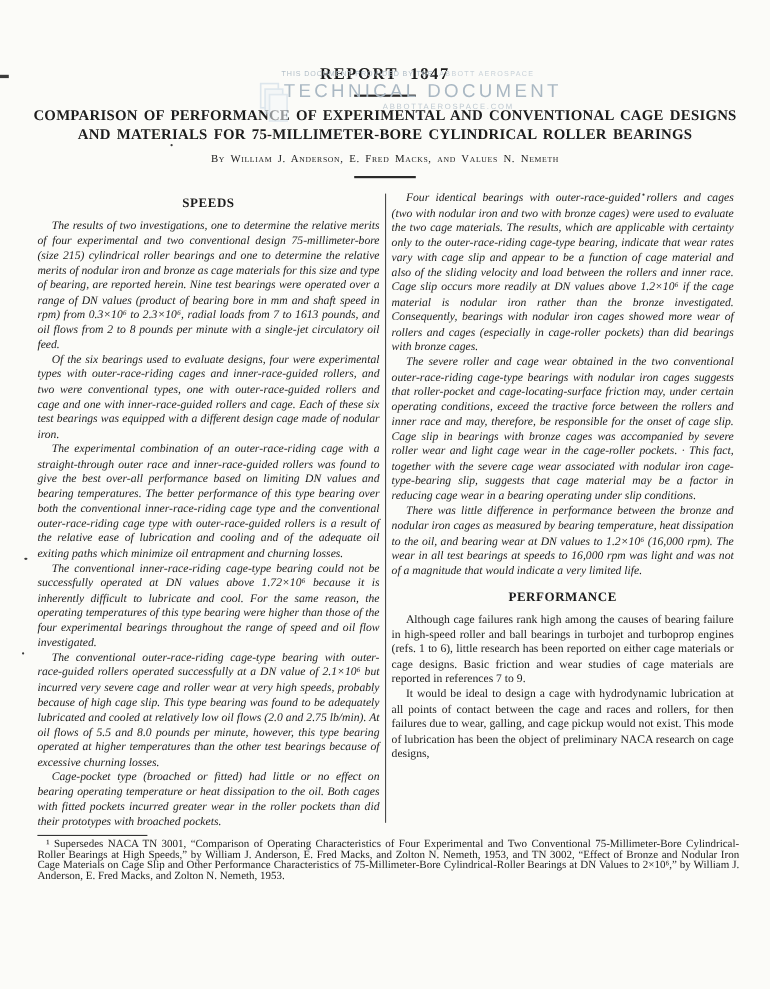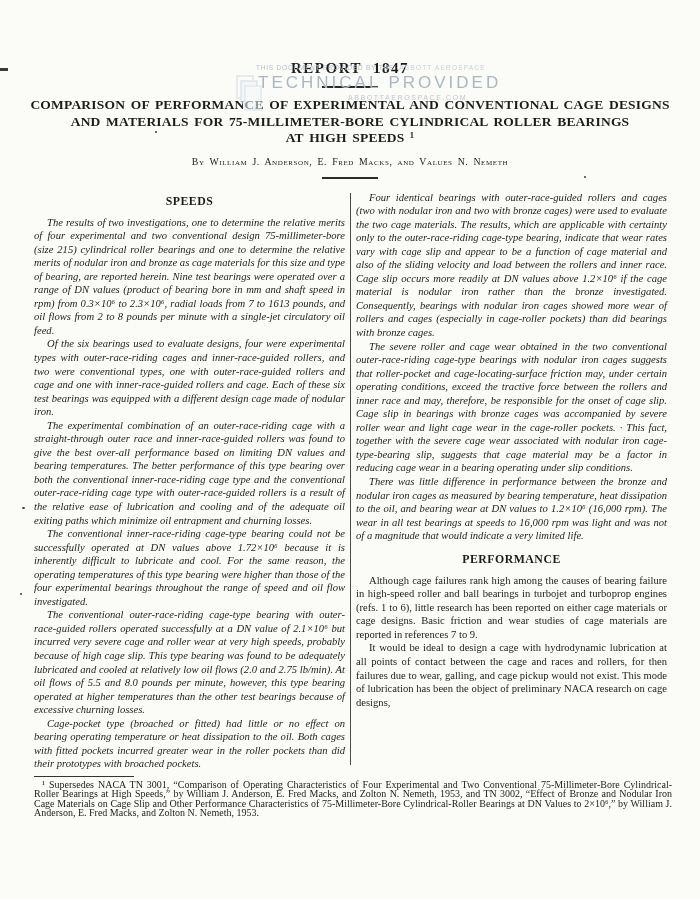"TECHNICAL PROVIDED" div.wm-line2 { text: PROVIDED -> DOCUMENT }
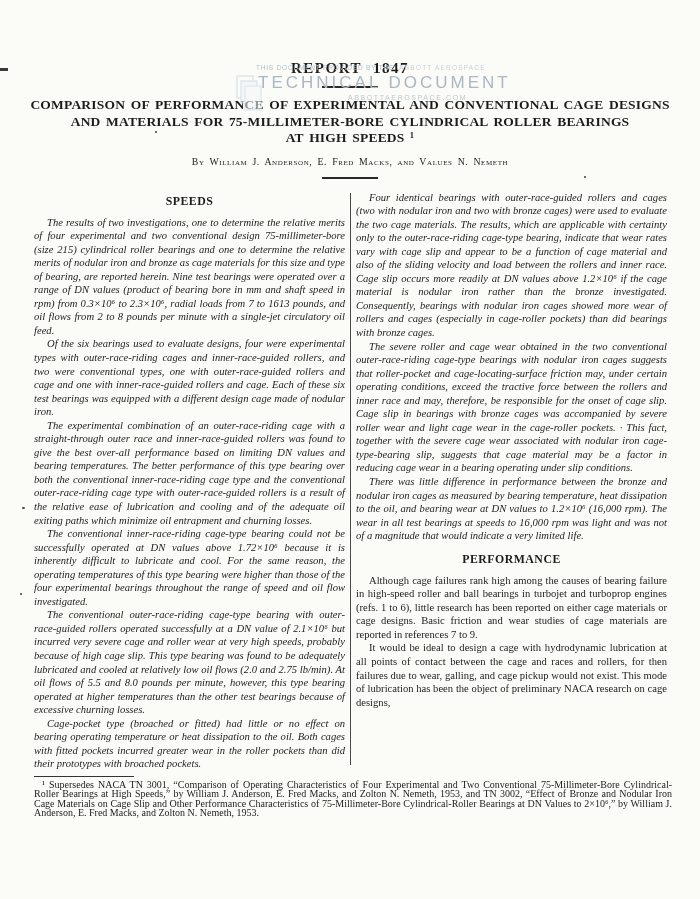"AT HIGH SPEEDS ¹" div { html: <div>AT HIGH SPEEDS ¹</div> -> none }
